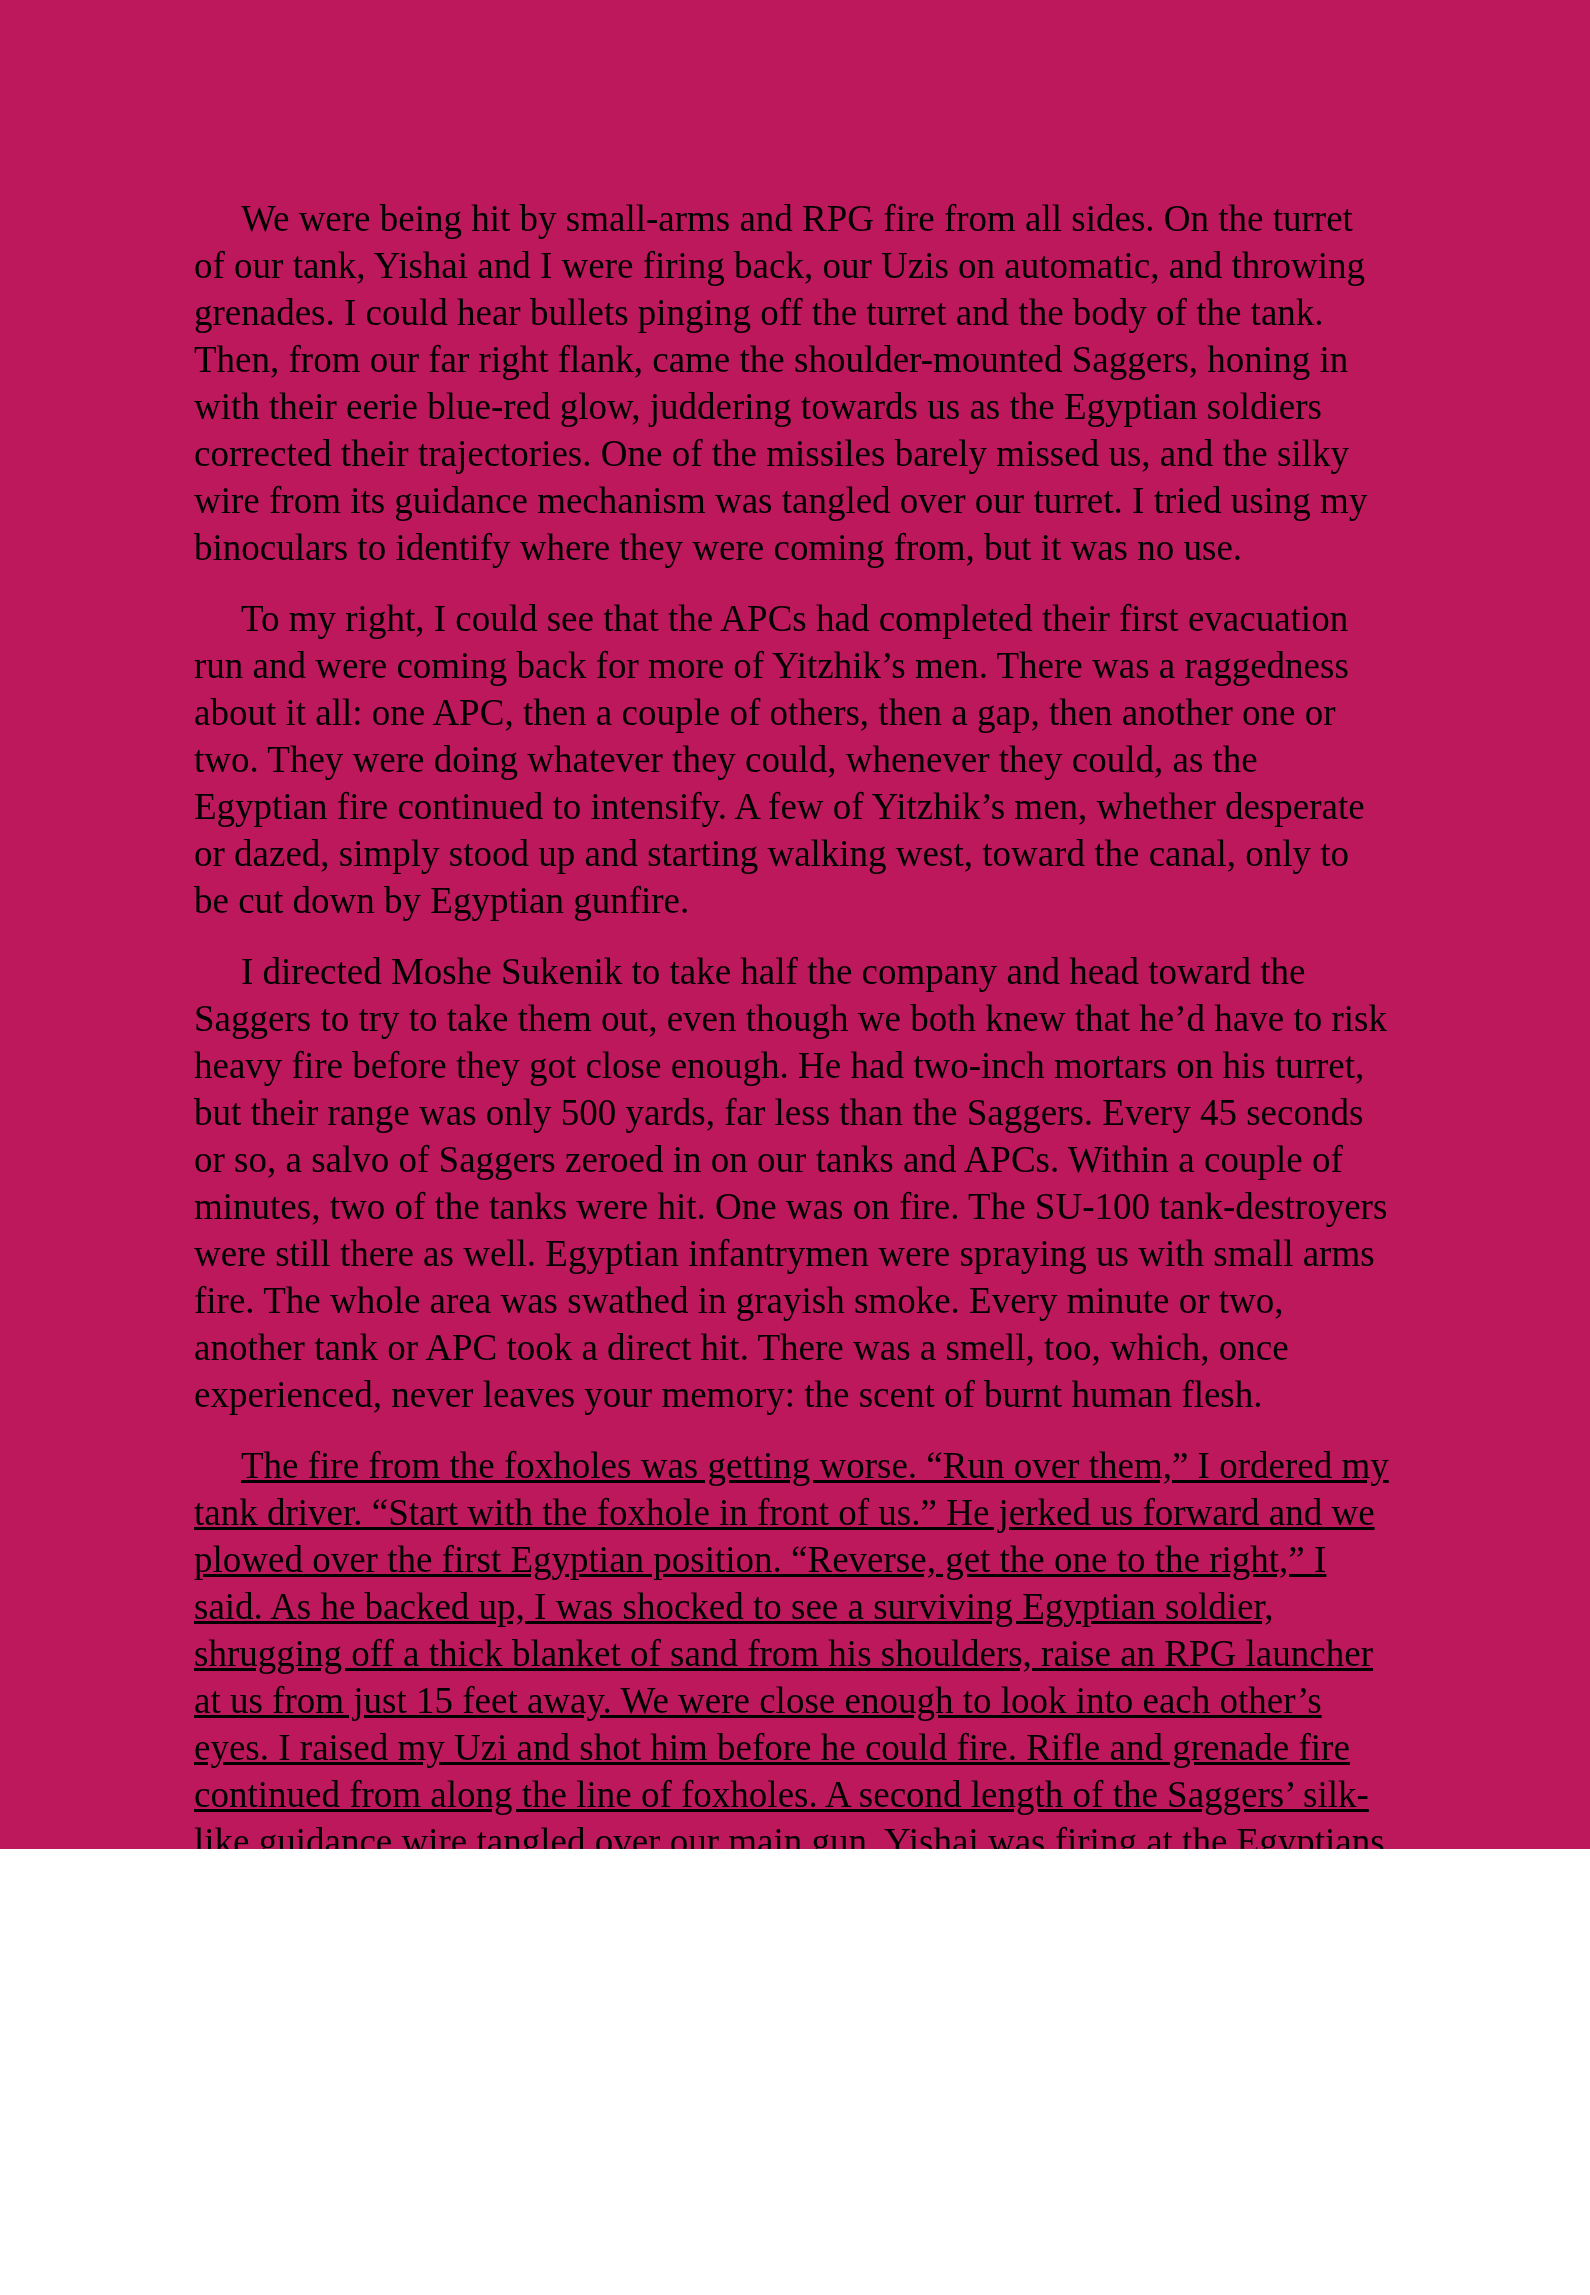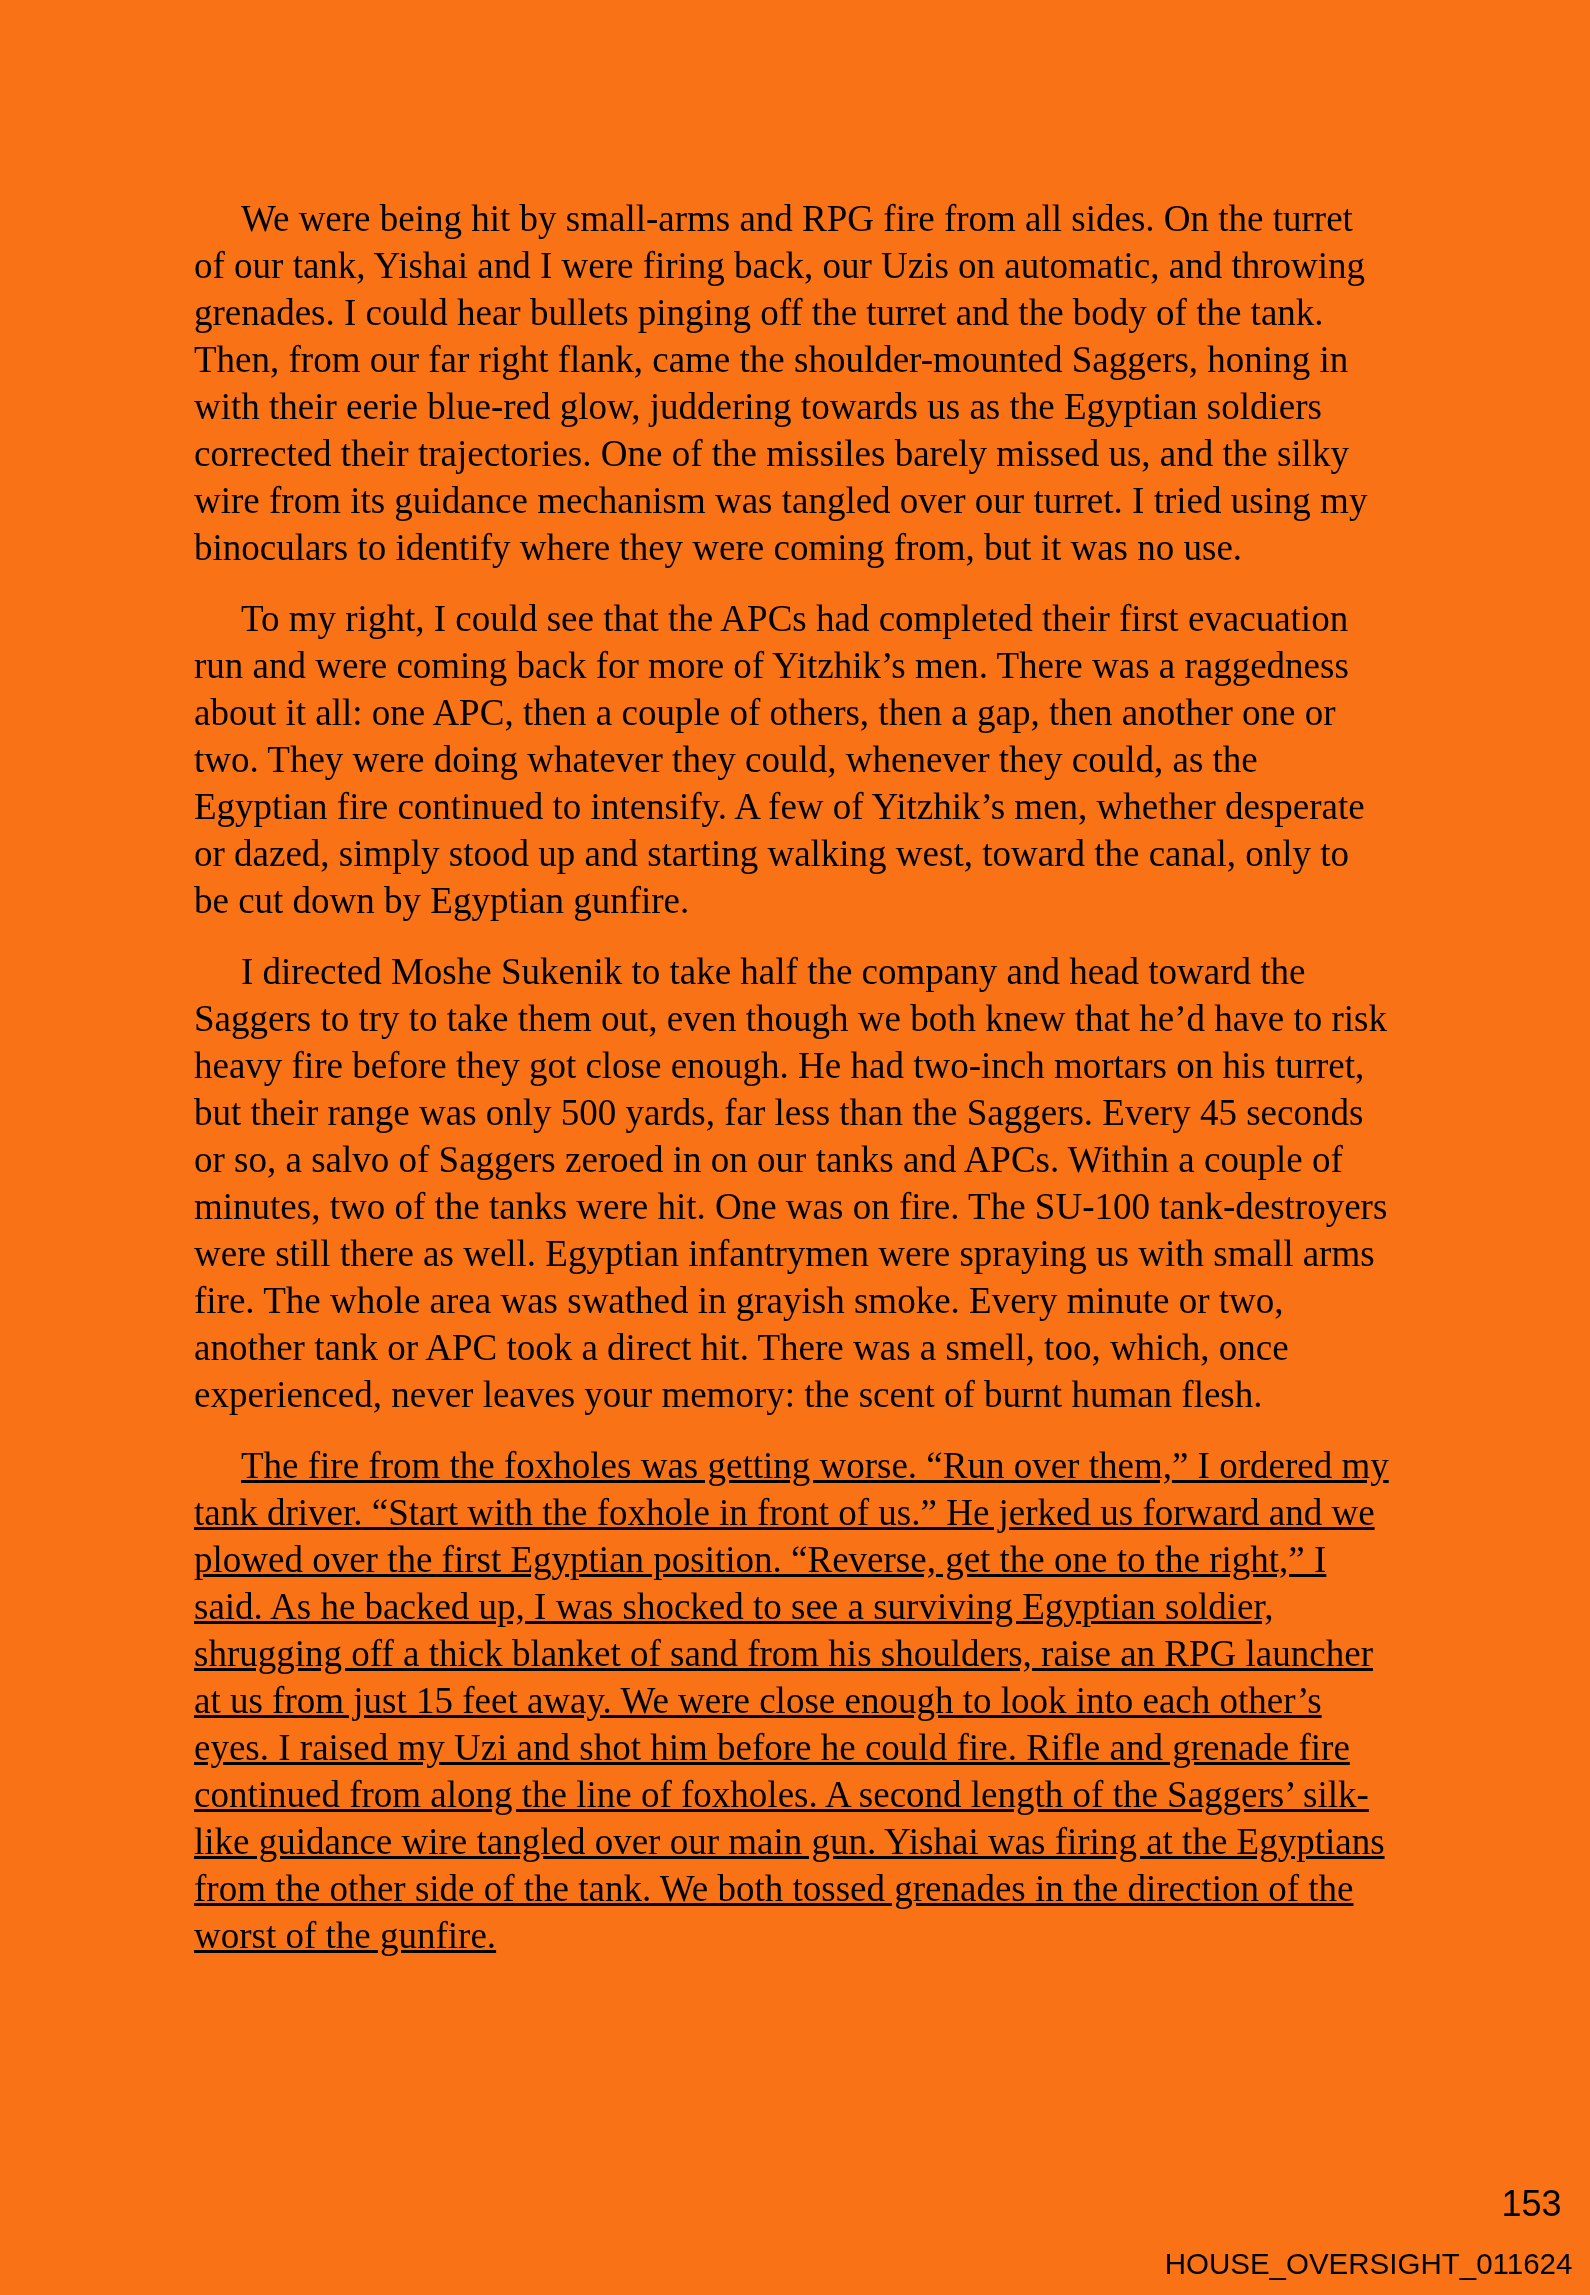"We were being hit by" .page { background: #f97316 -> #be185d; height: 2295px -> 1849px }
